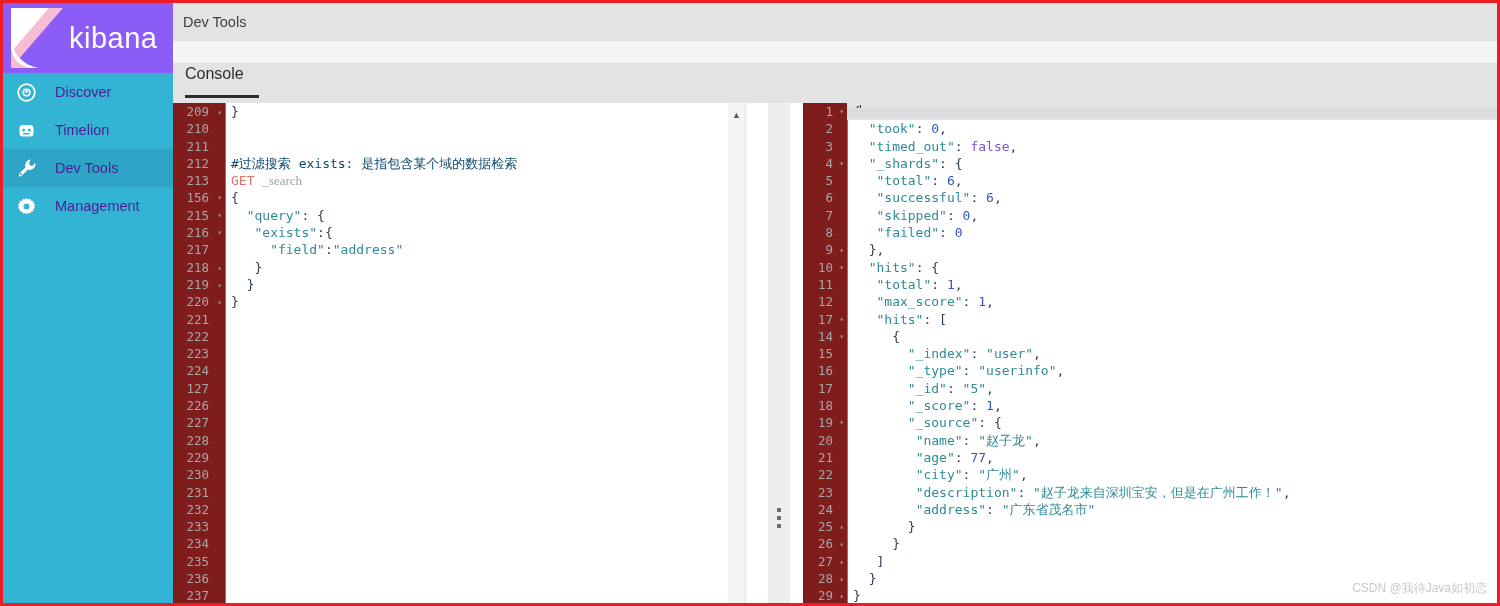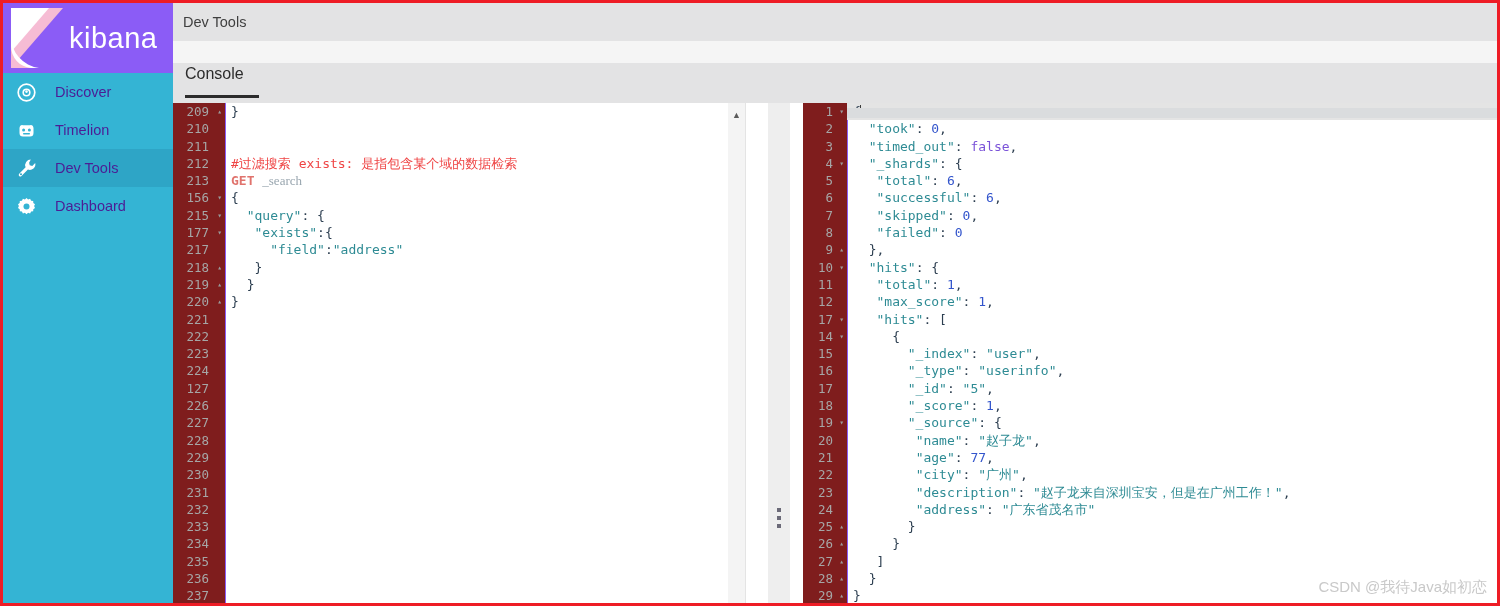"#过滤搜索 exists: 是指包含某个域的数据检索" .t-comment { color: #ef4444 -> #0c4a6e }
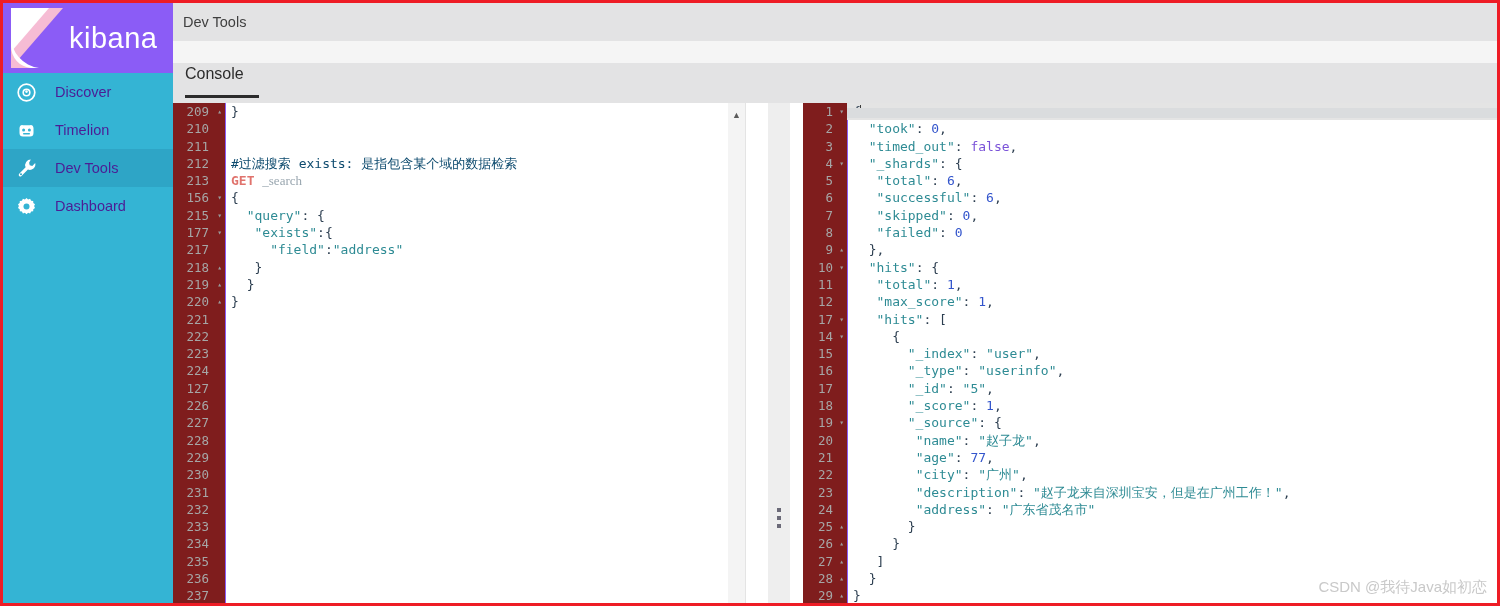"GET" .t-method { font-weight: bold -> none }
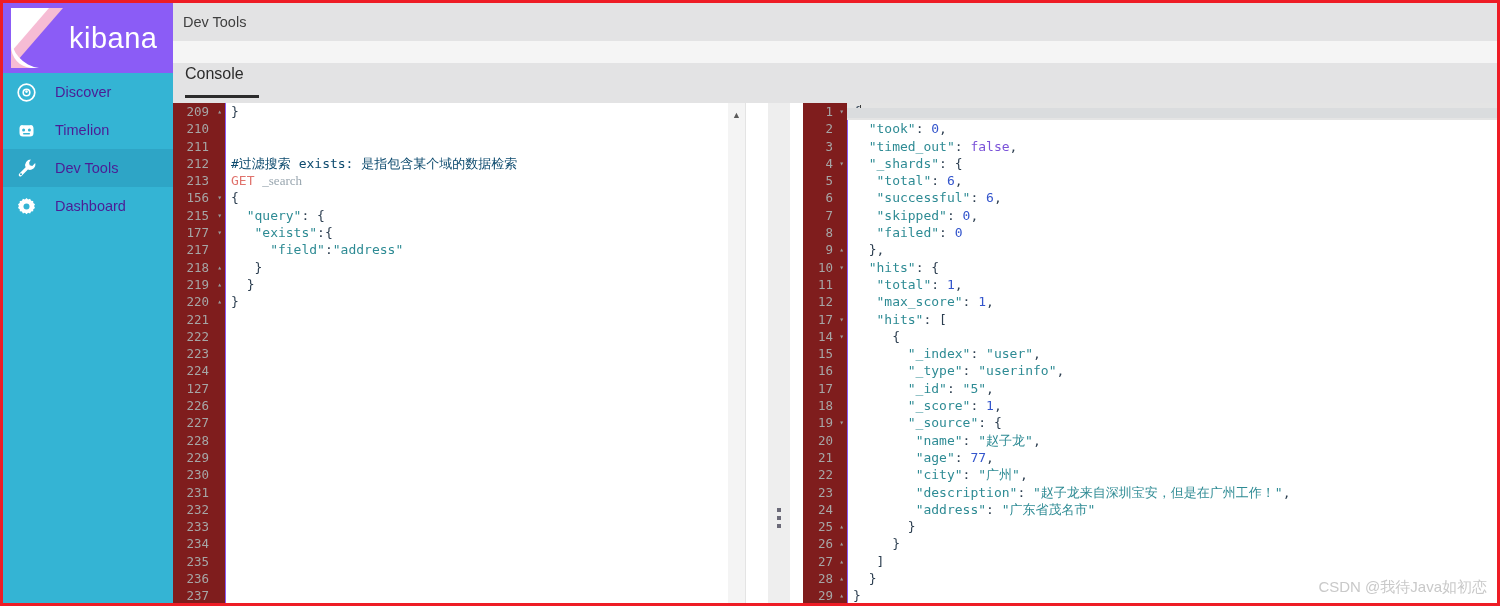"Dashboard" span.nav-label { text: Dashboard -> Management }
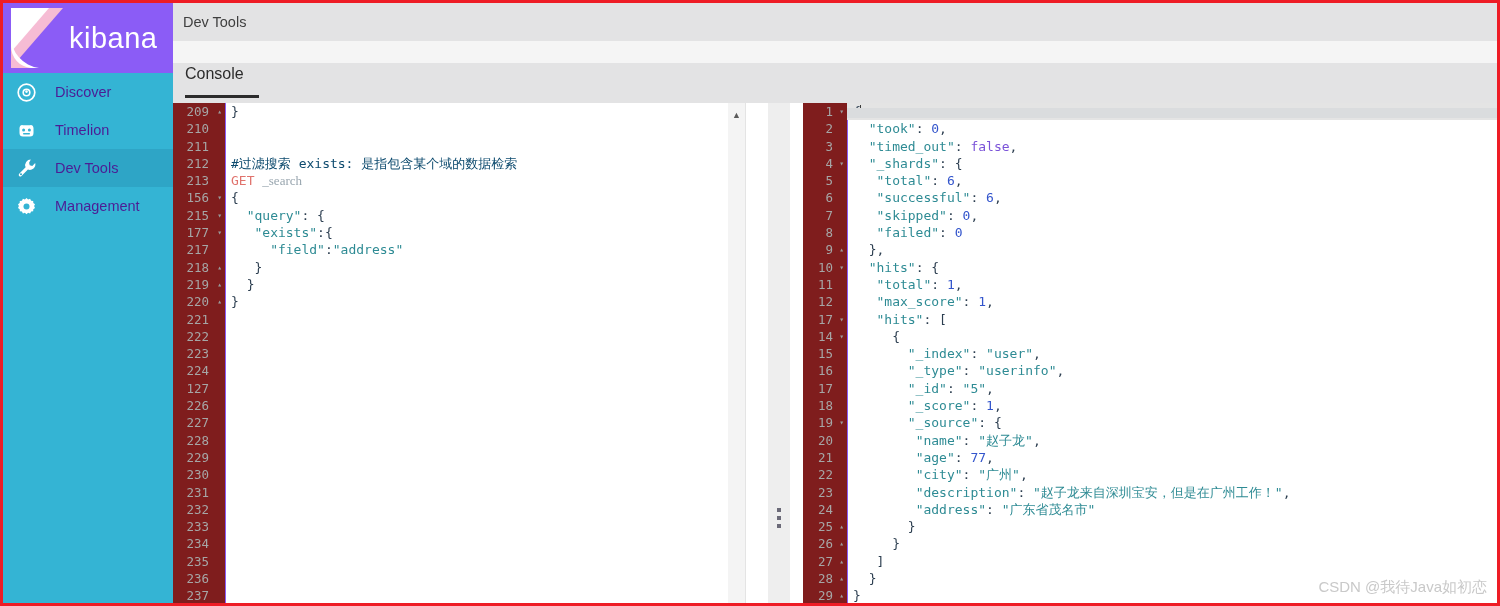"177" span.gnum { text: 177 -> 216 }
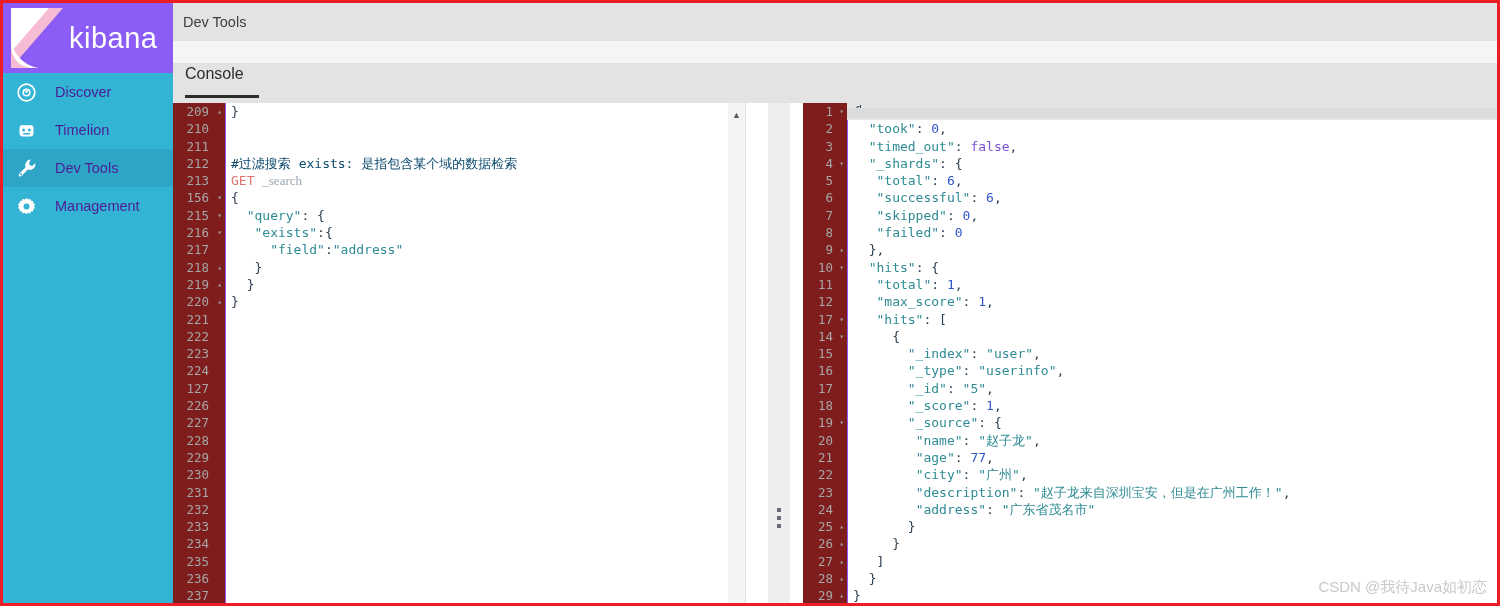"CSDN @我待Java如初恋" .watermark { font-size: 15px -> 12px }
